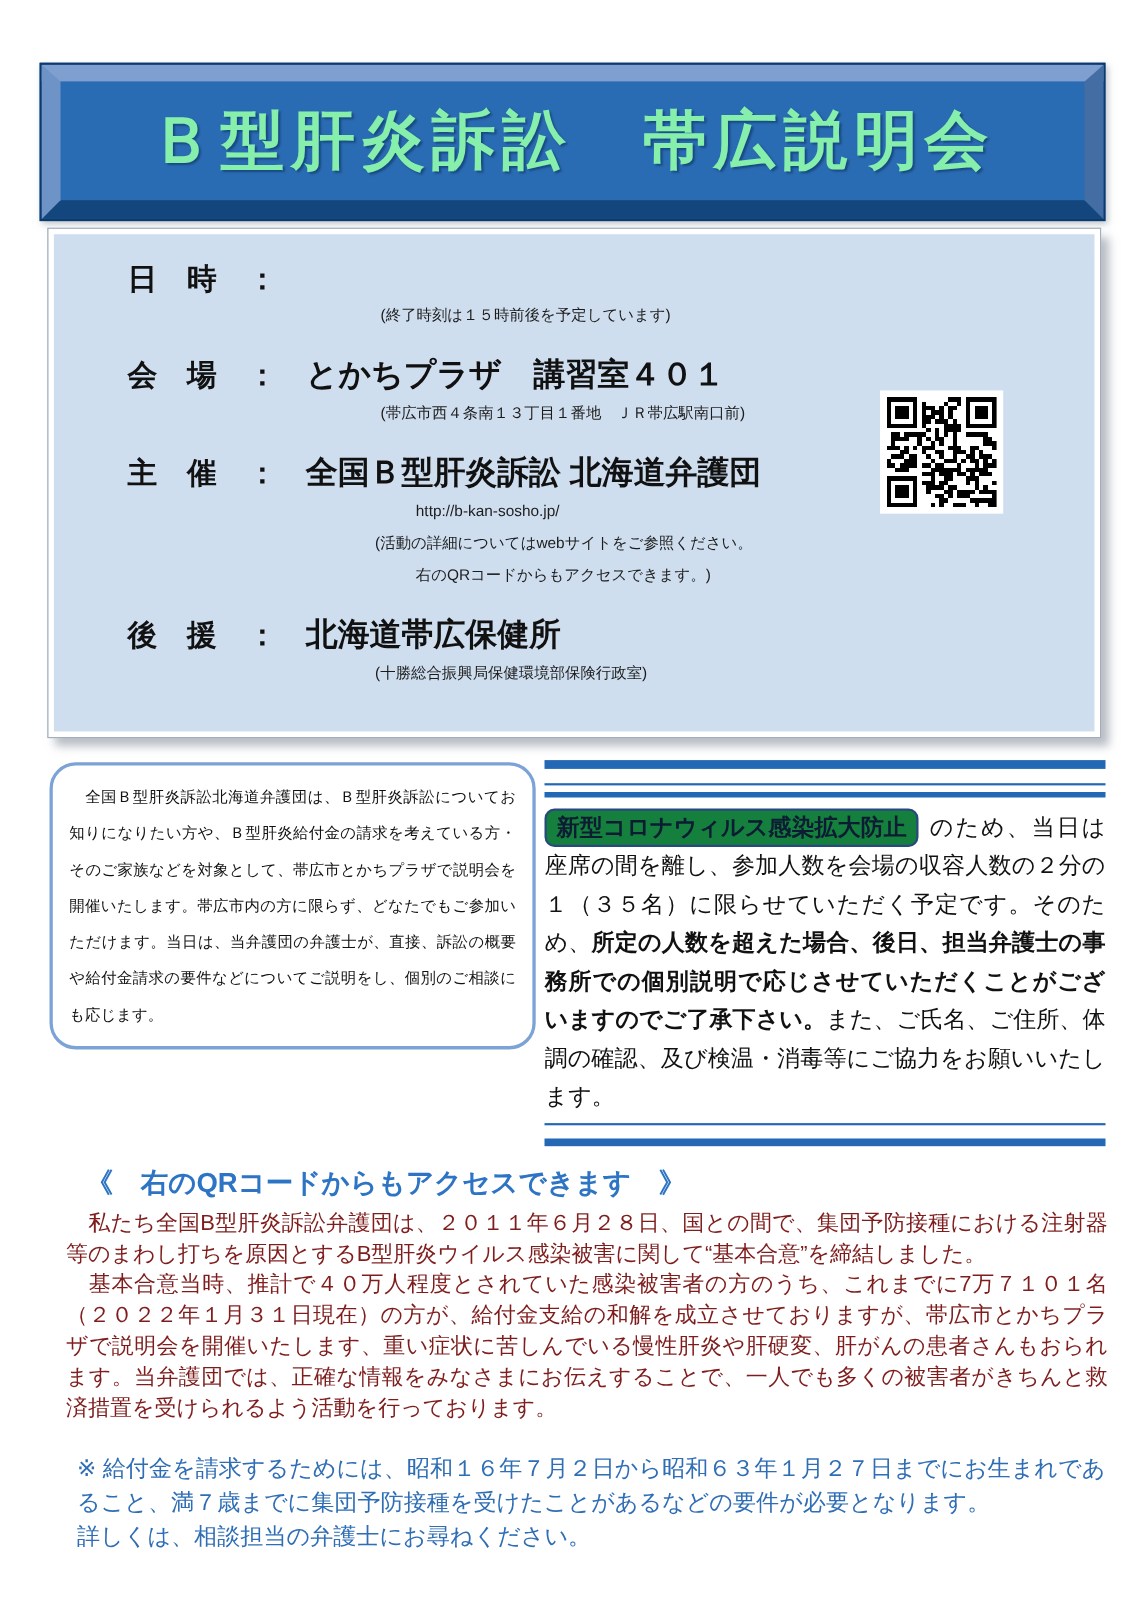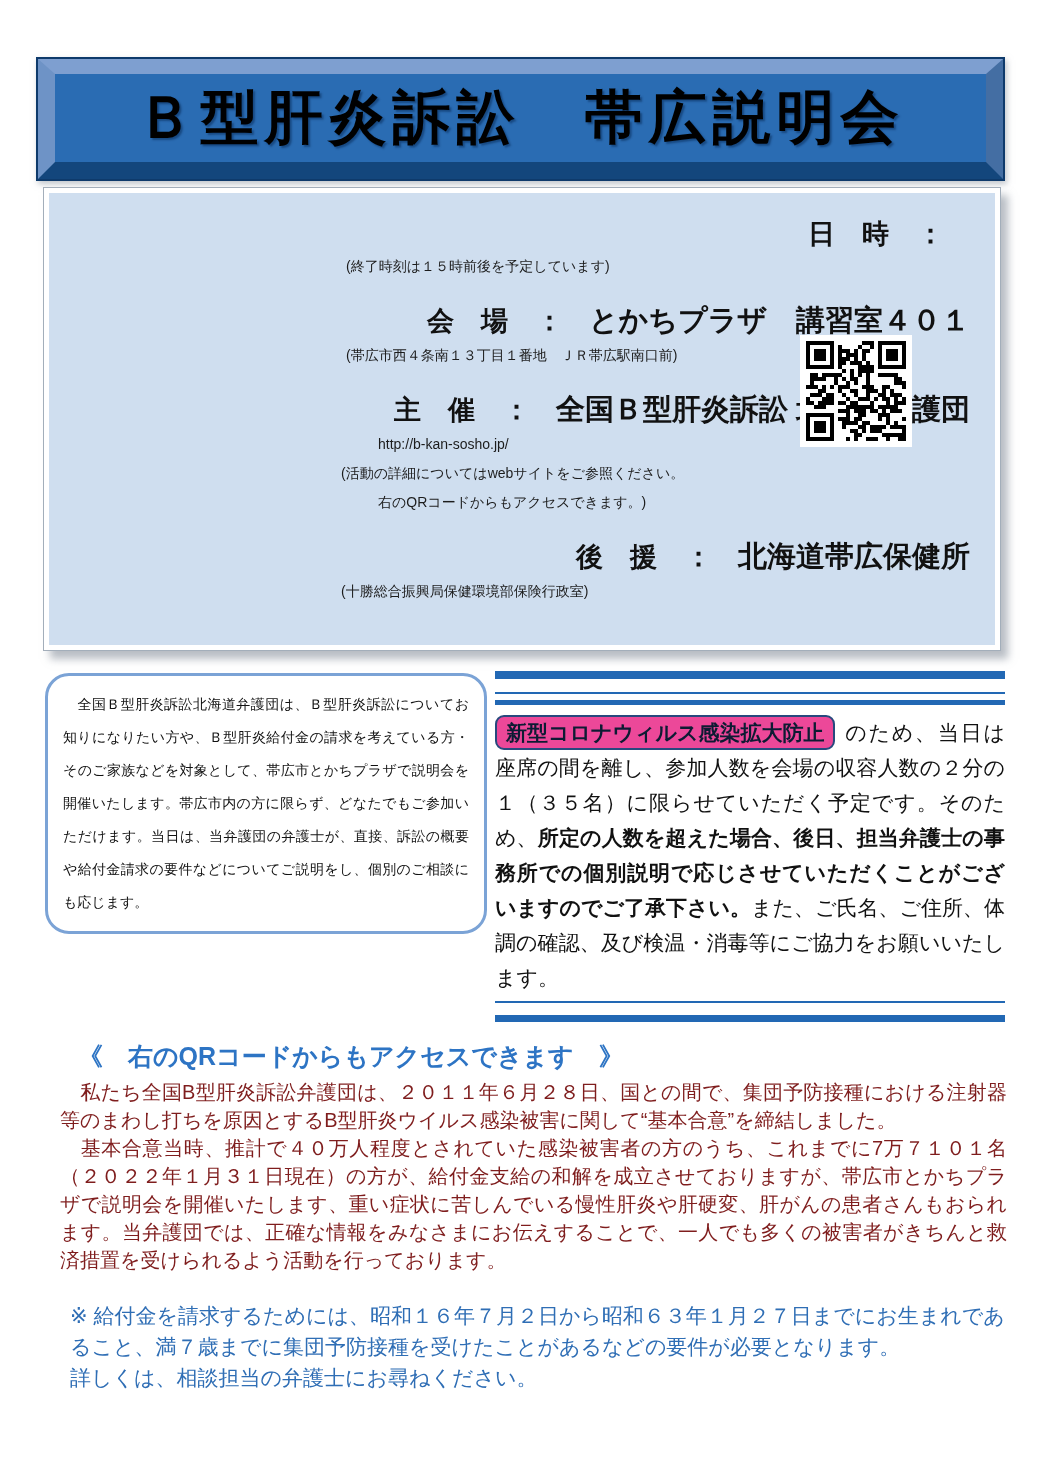"Ｂ型肝炎訴訟 帯広説明会" .banner-text { color: #000000 -> #86efac; height: 88px -> 108px }
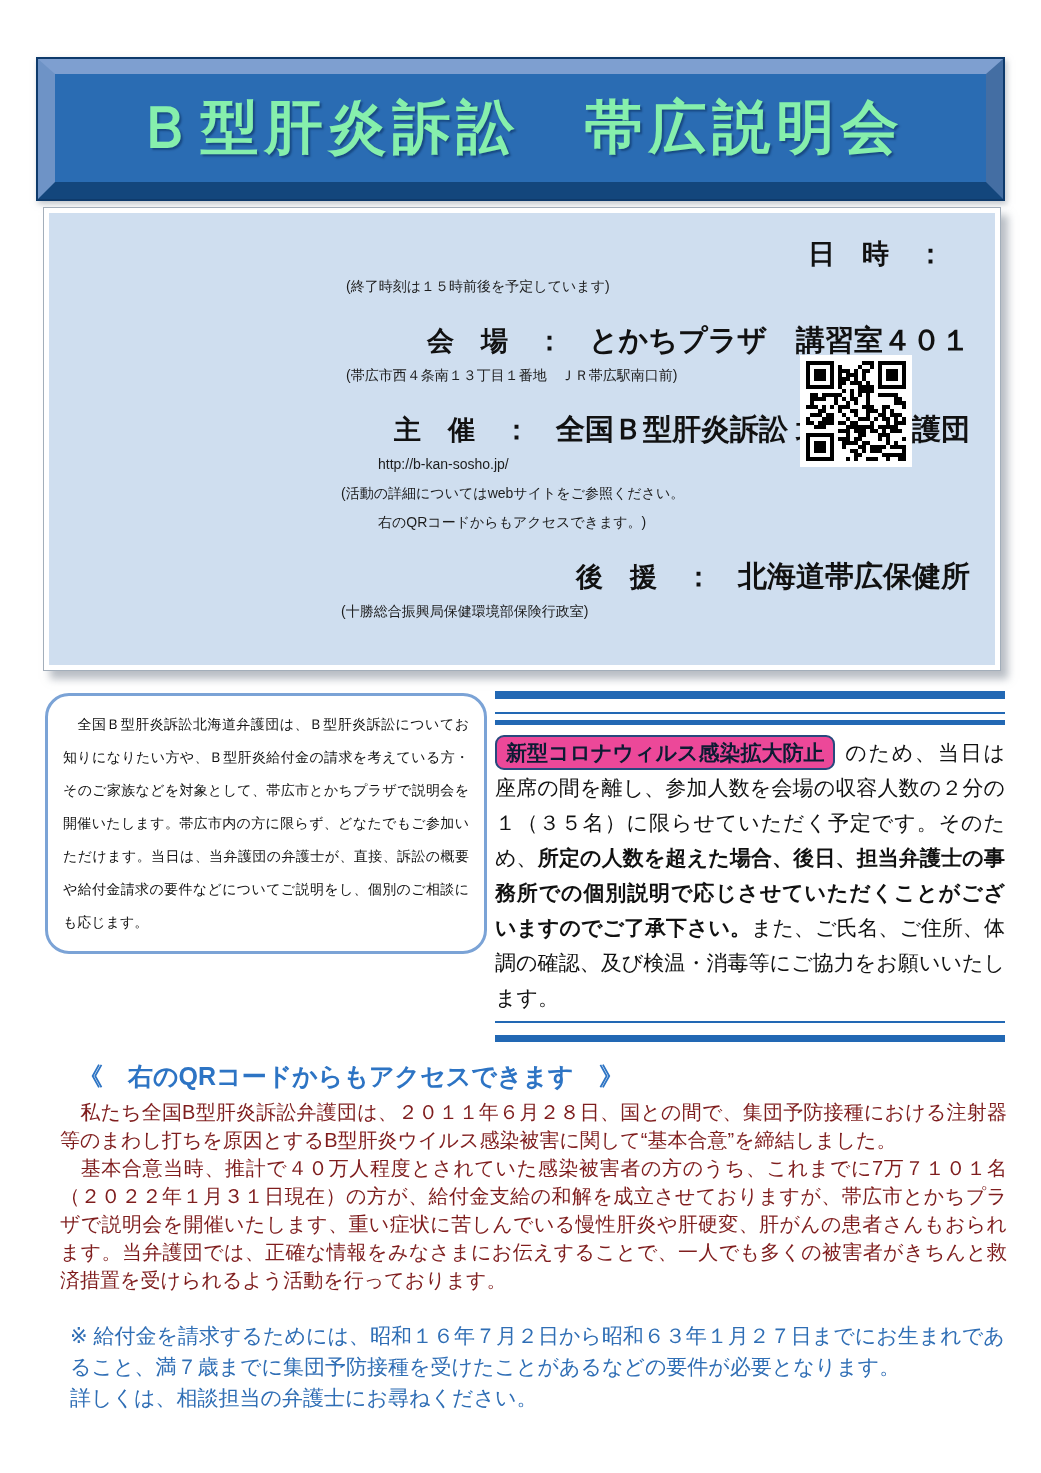"日 時" .irow-main { justify-content: flex-end -> none }
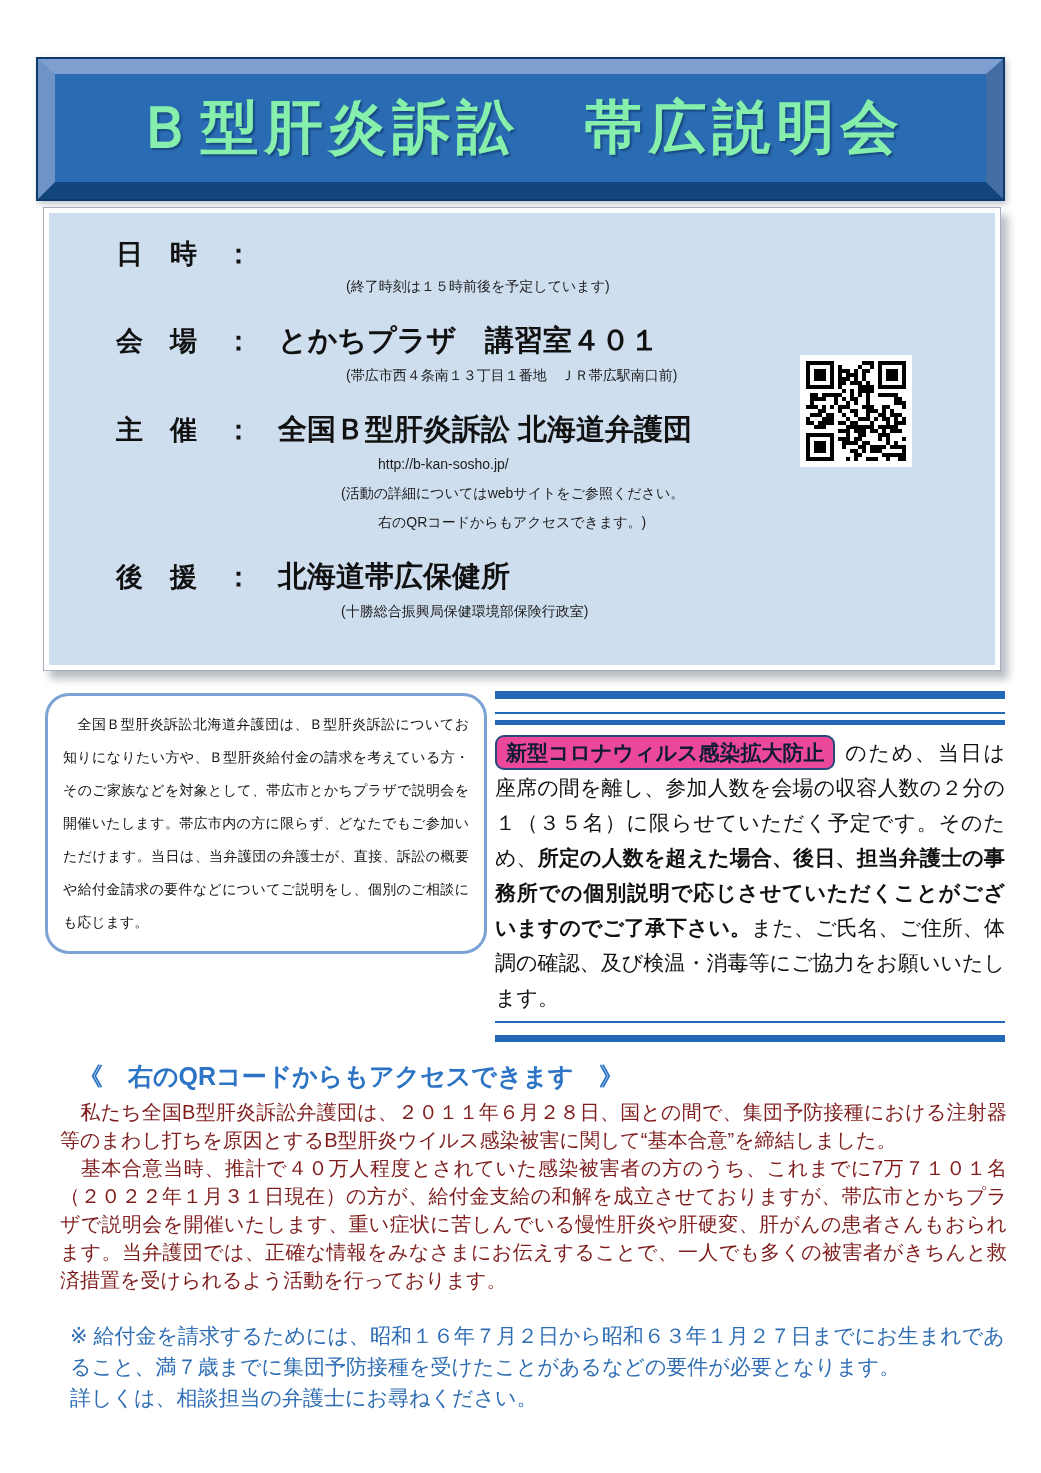"新型コロナウィルス感染拡大防止" .covid-badge { background: #ec4899 -> #15803d }
